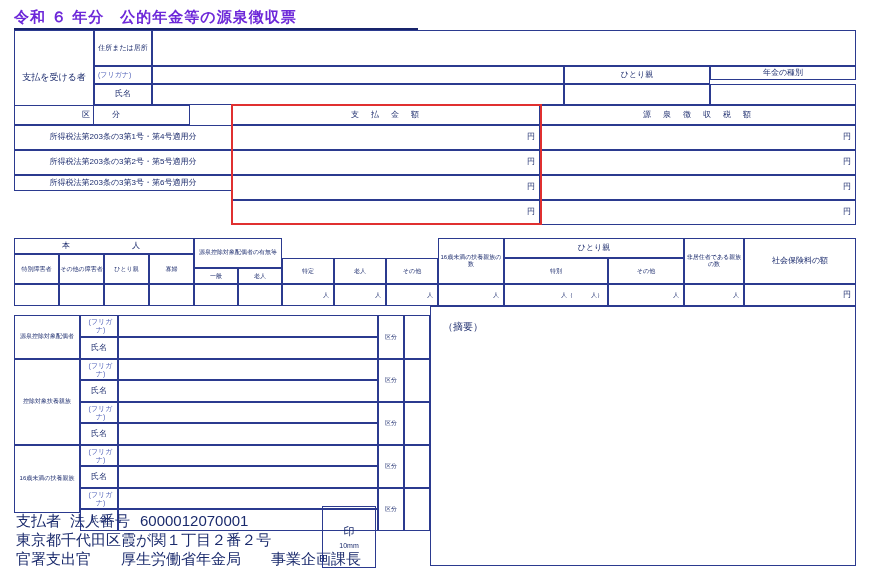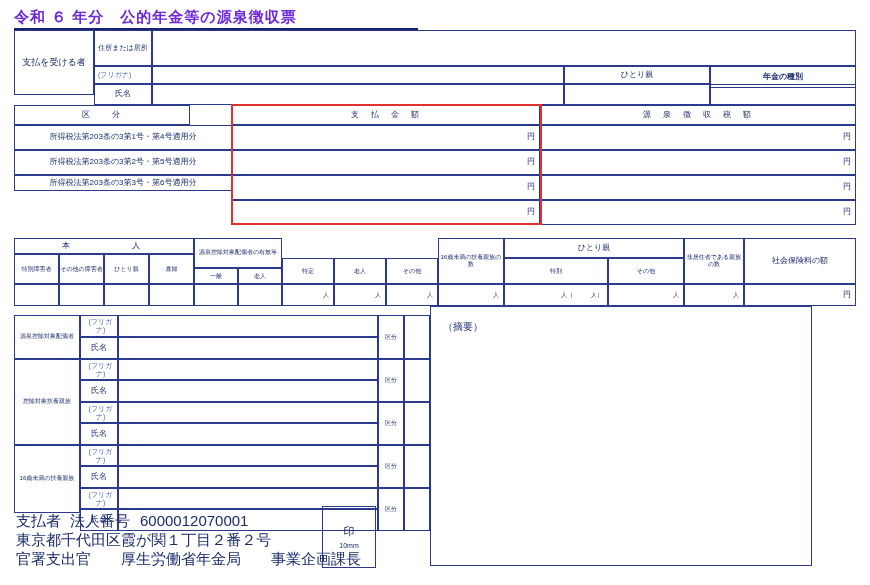"支払を受ける者" div.cell { height: 65px -> 95px }
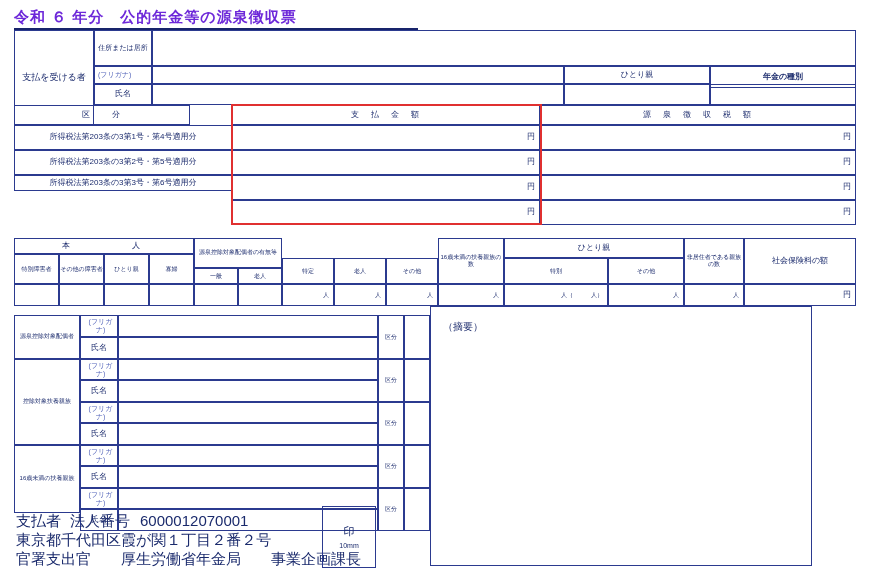"年金の種別" div.cell { font-weight: bold -> none; height: 22px -> 14px }
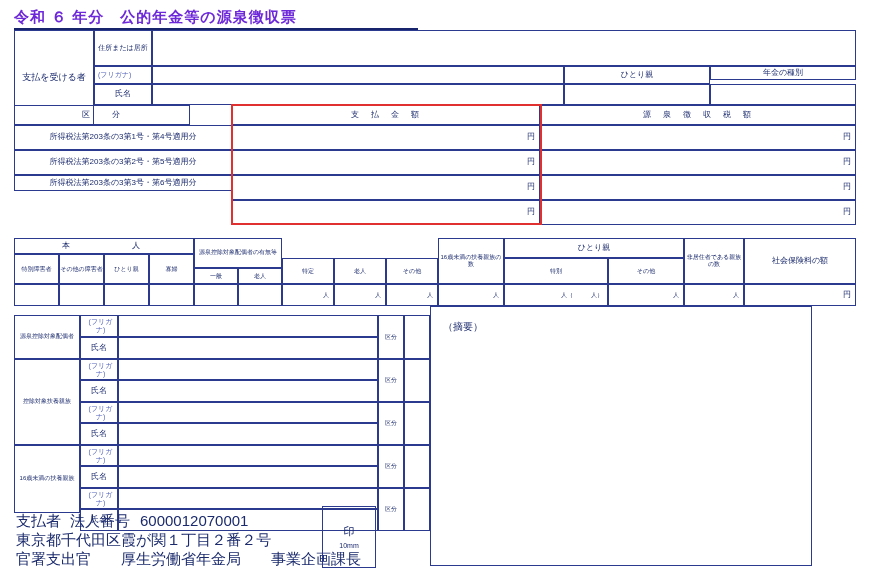"（摘要）" div.cell { width: 382px -> 426px }
